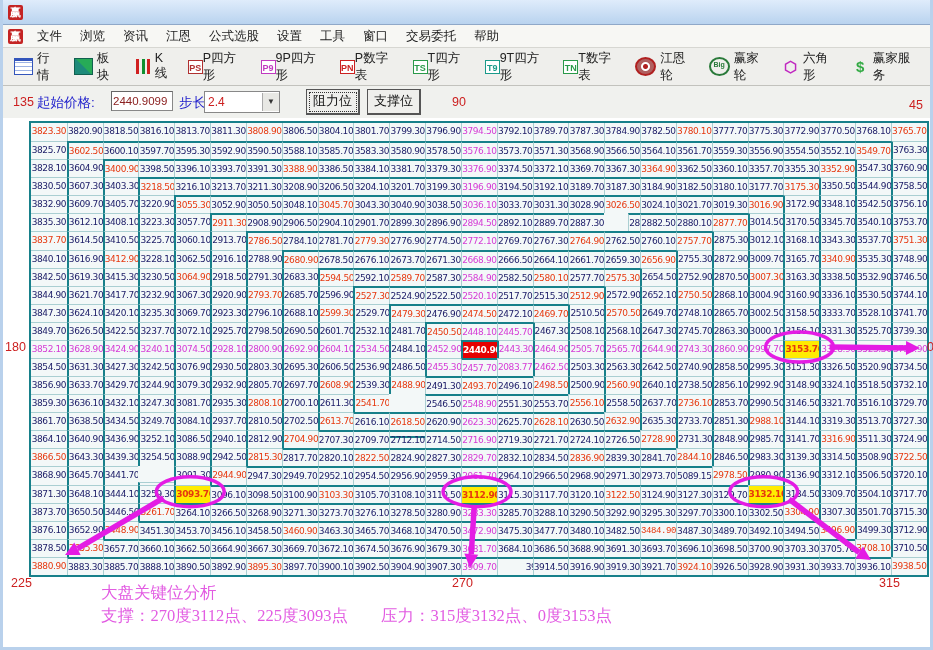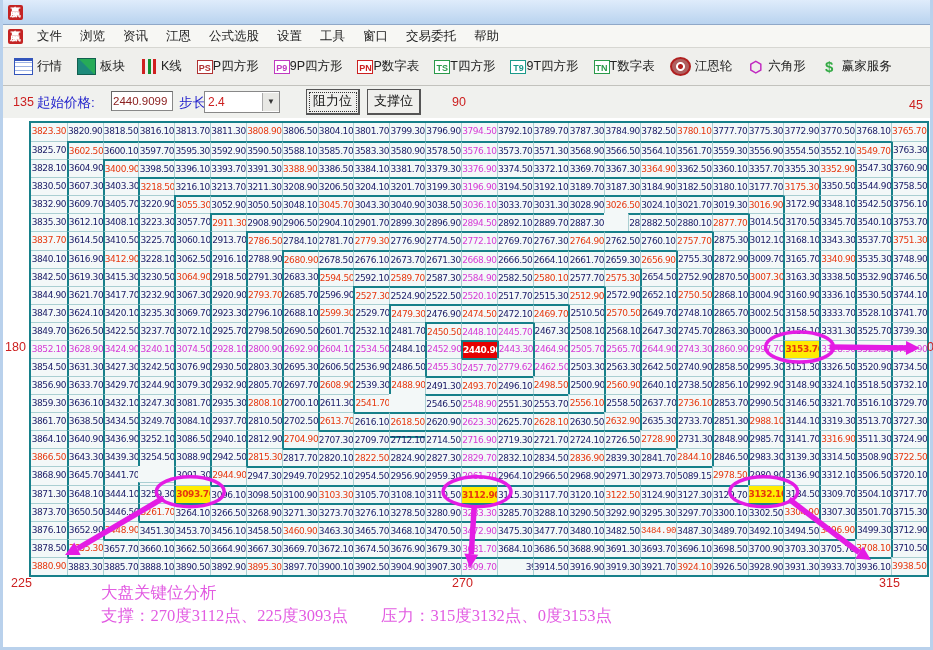"赢家轮" div.tb-item { html: none -> <div> <span>Big</span> <span>赢家轮</span> </div> }
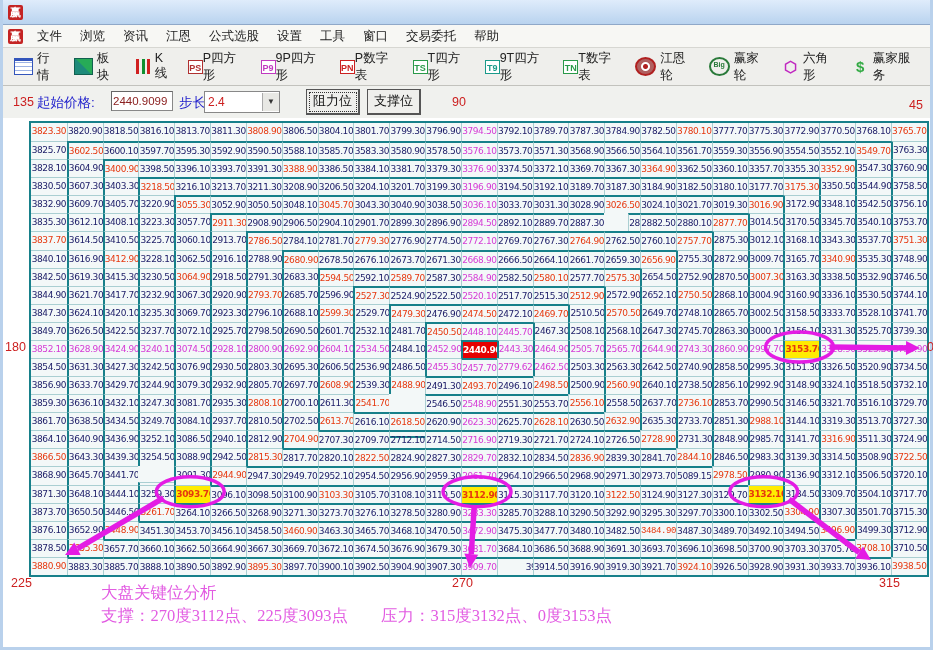"2779.62" div.cell { text: 2779.62 -> 2083.77 }
